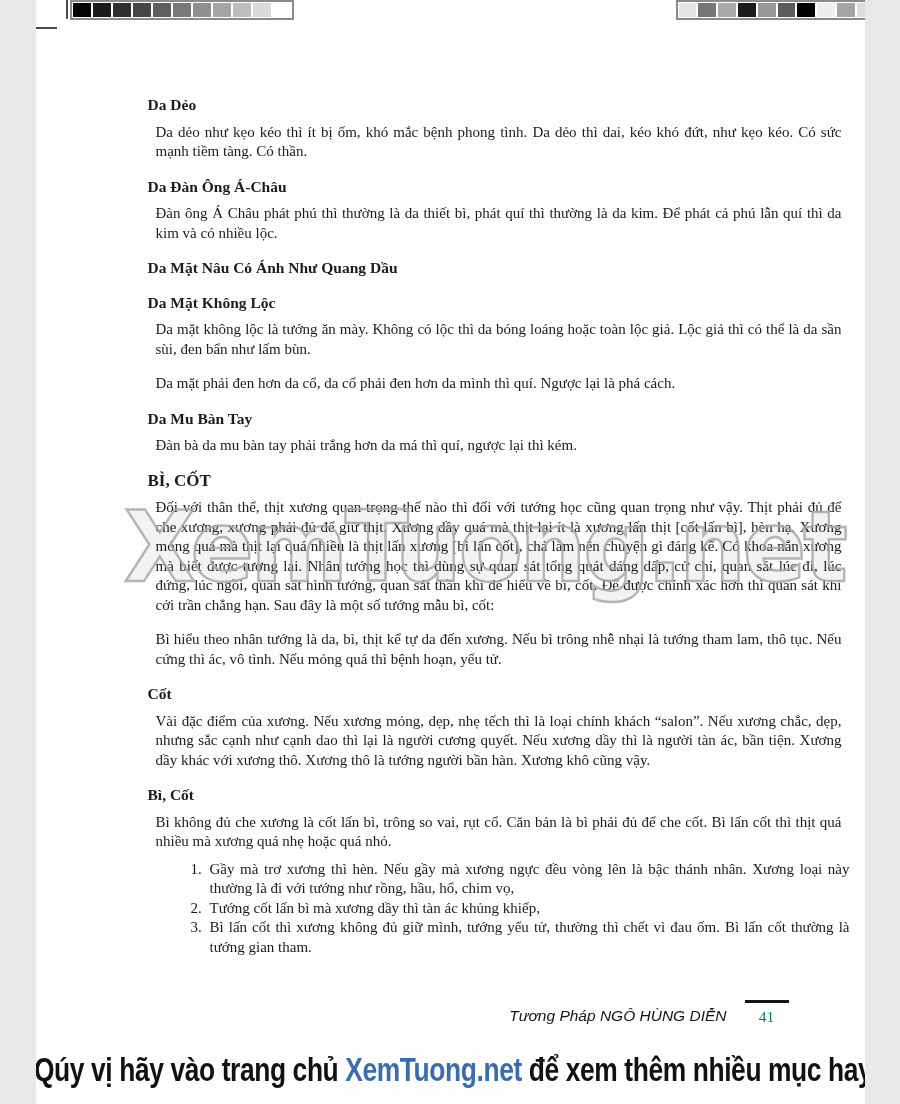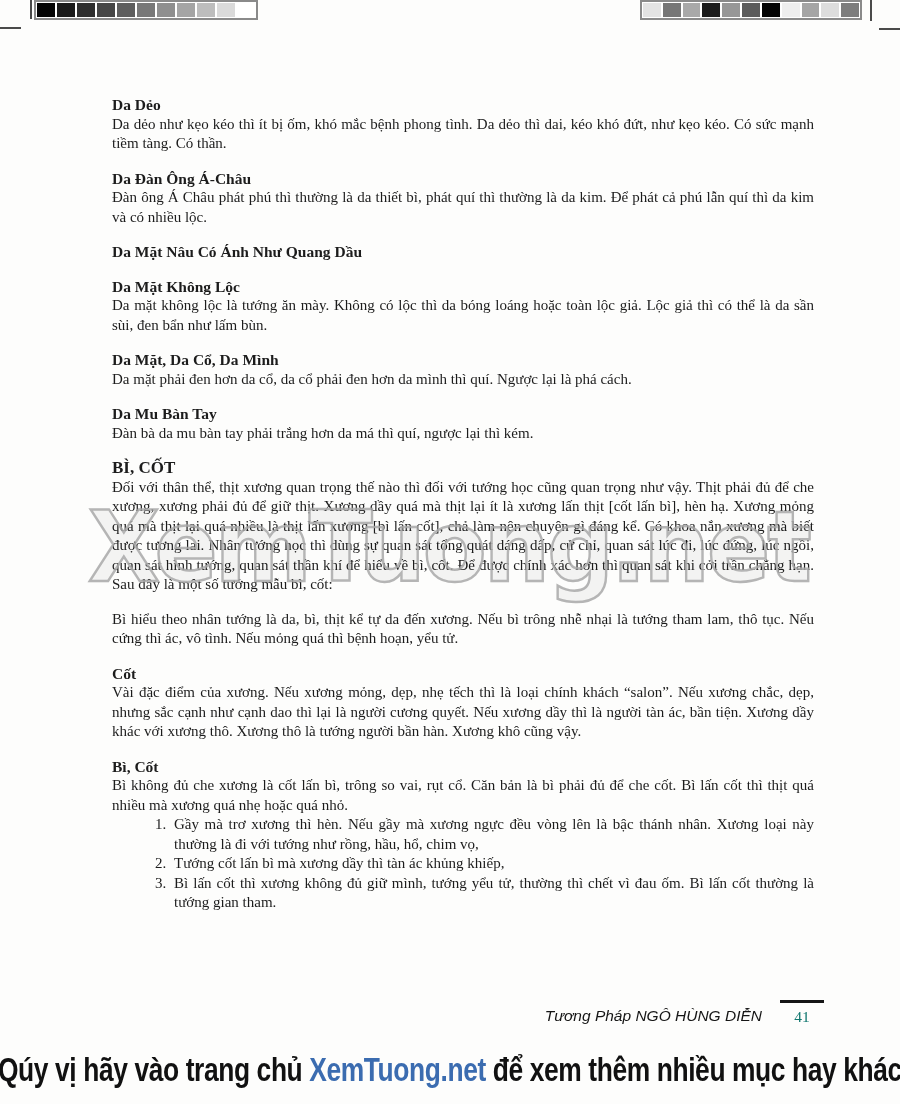"Da Dẻo" .page { width: 900px -> 829px }
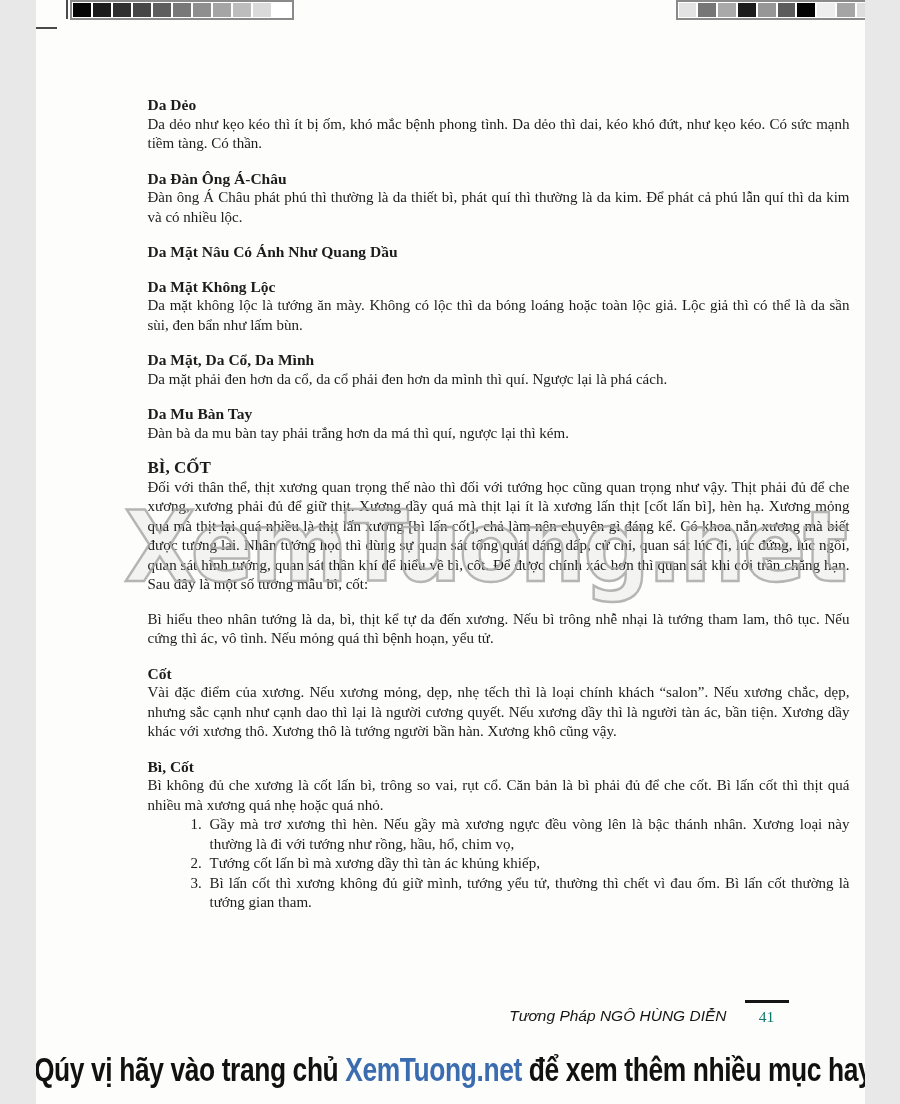"Da dẻo như kẹo kéo" .doc p { margin: 0 -> 8px }
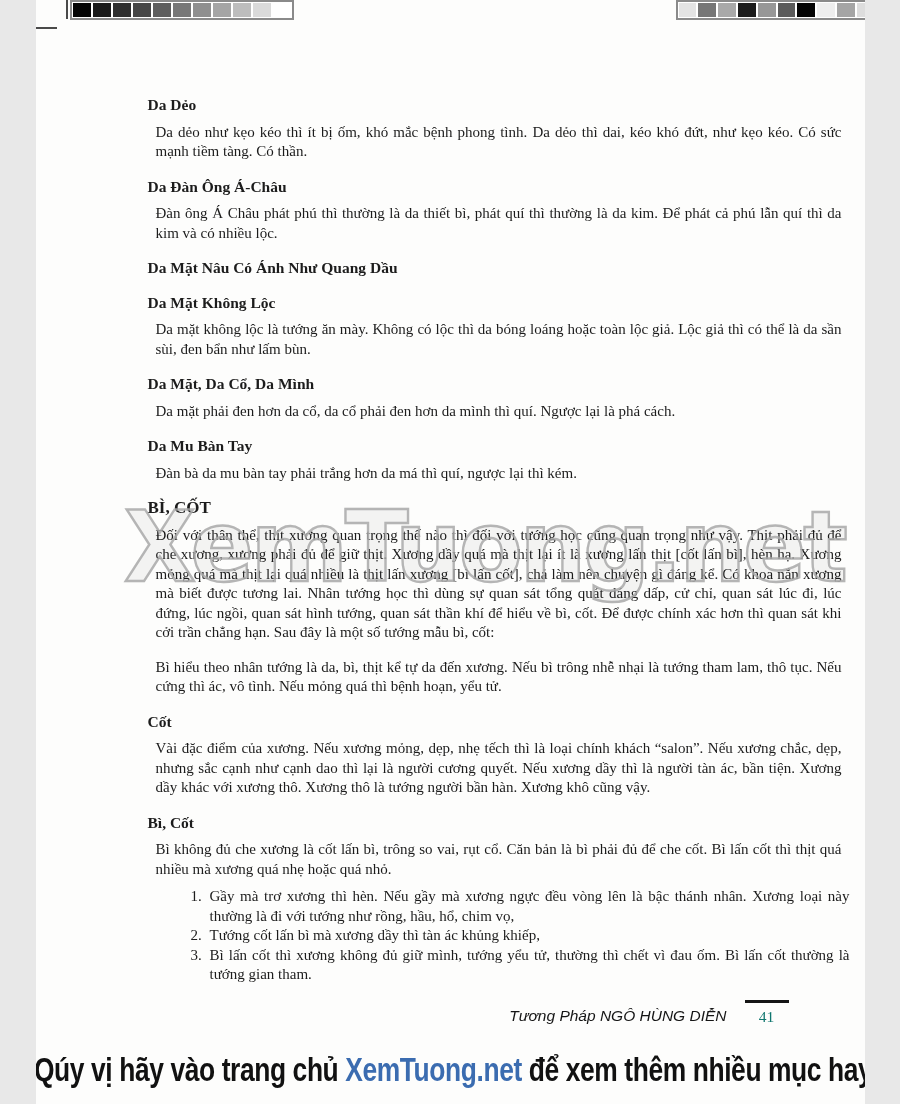"Da Mặt, Da Cổ, Da" h2 { html: <h2>Da Mặt, Da Cổ, Da Mình</h2> -> none }
